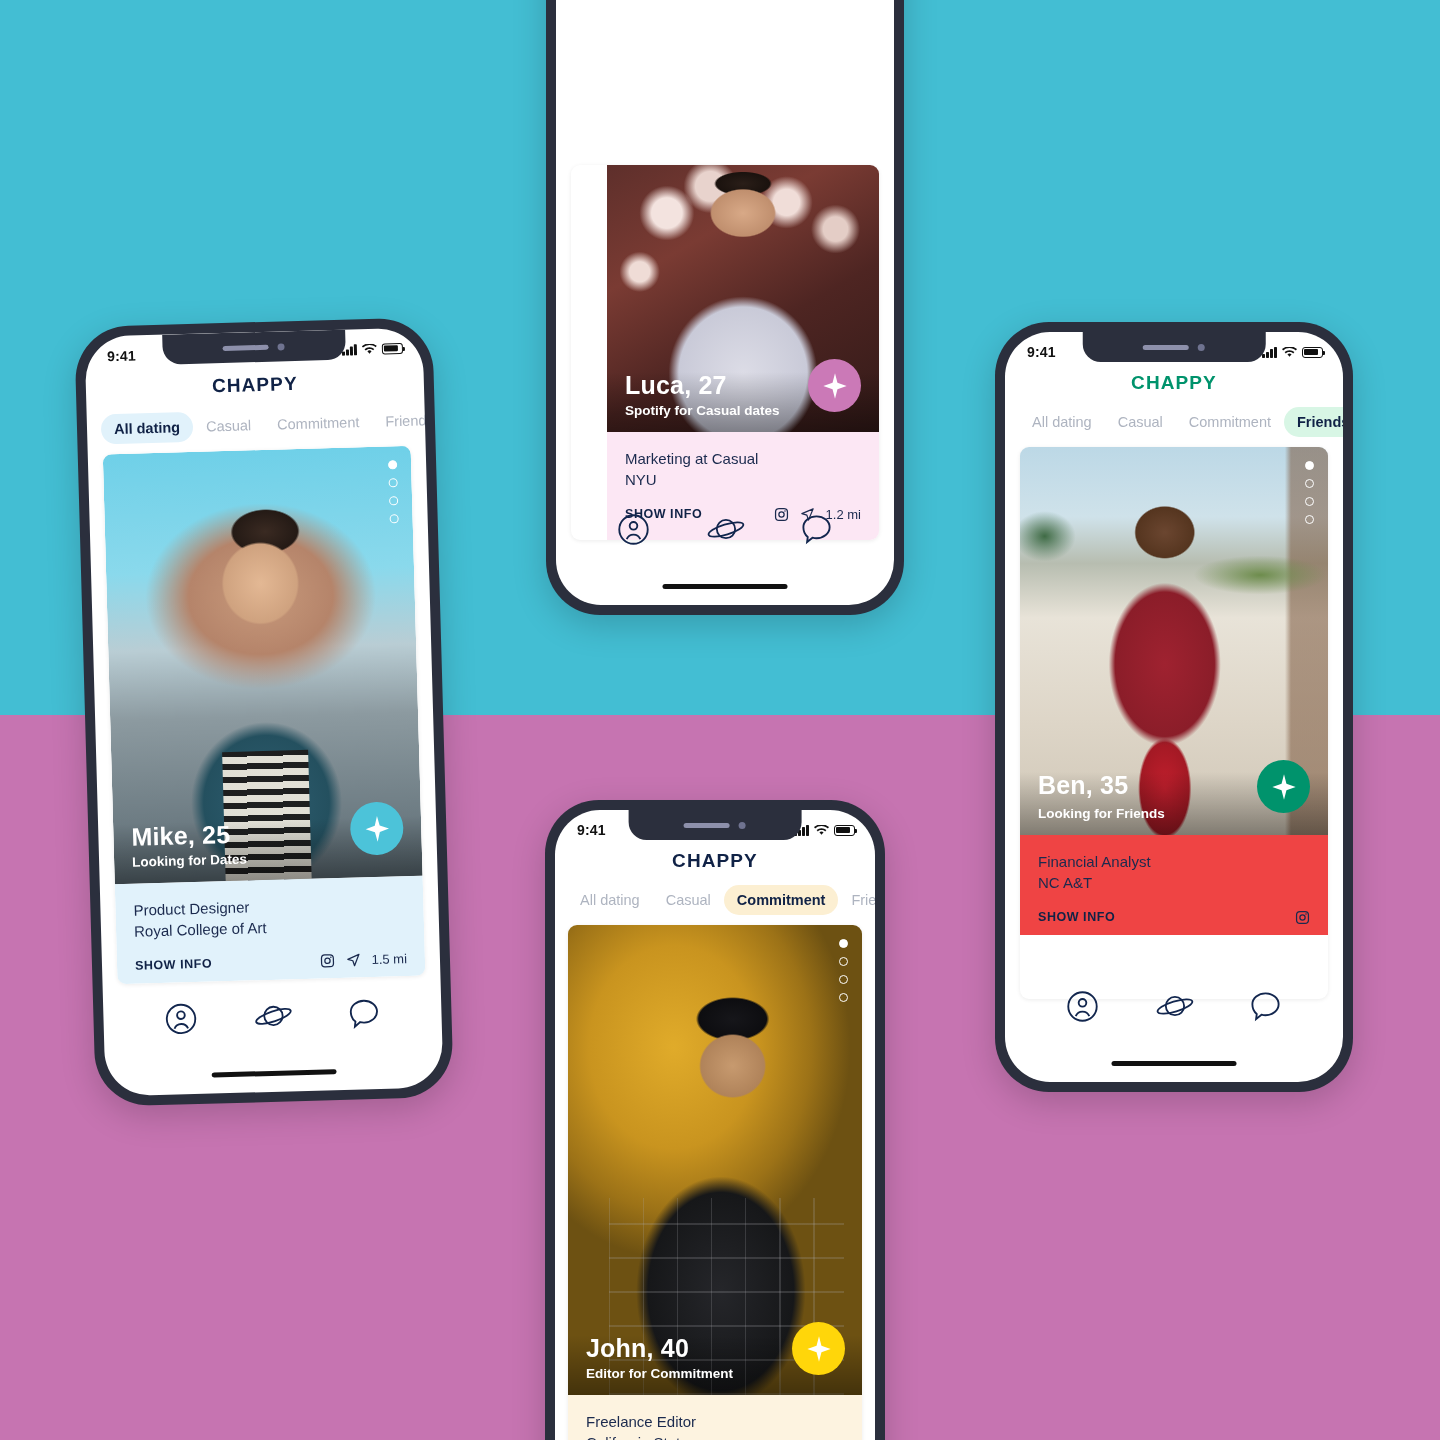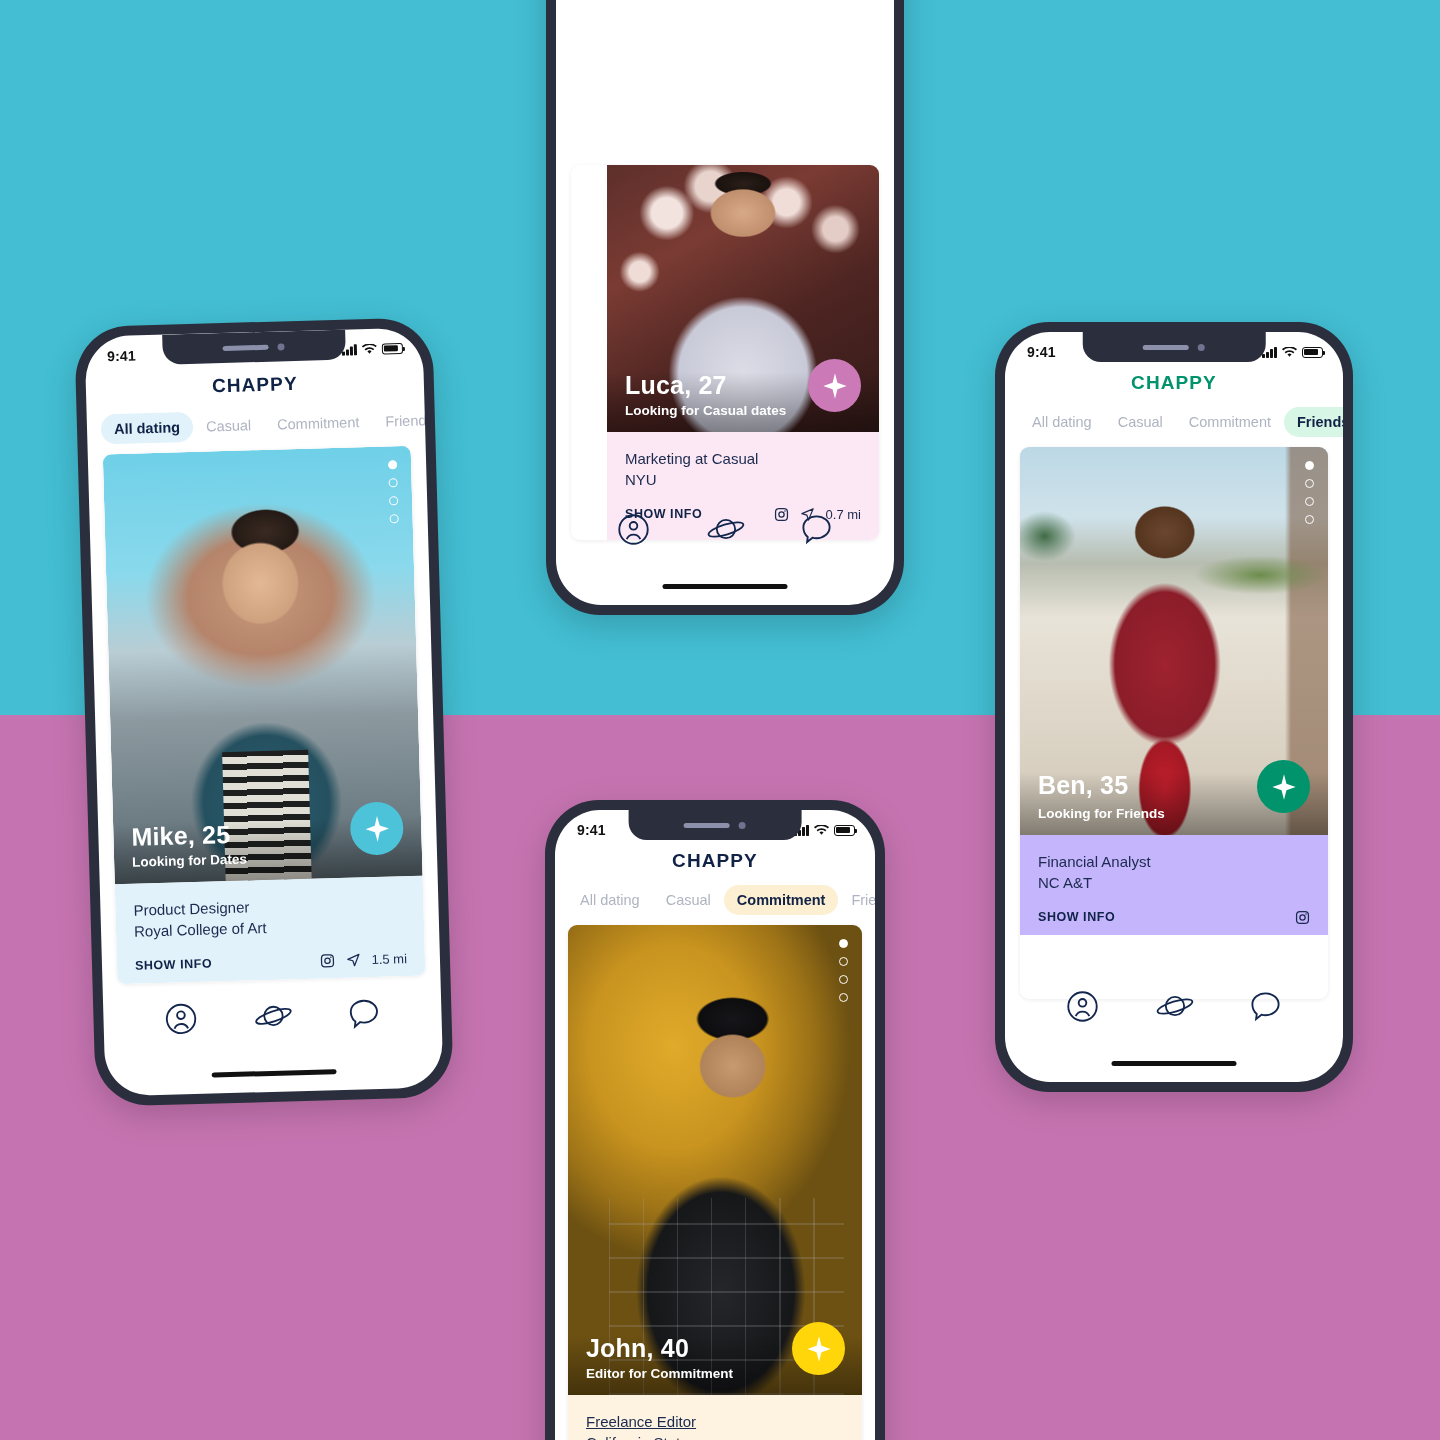"Looking for Casual dates" div.psub { text: Looking -> Spotify }
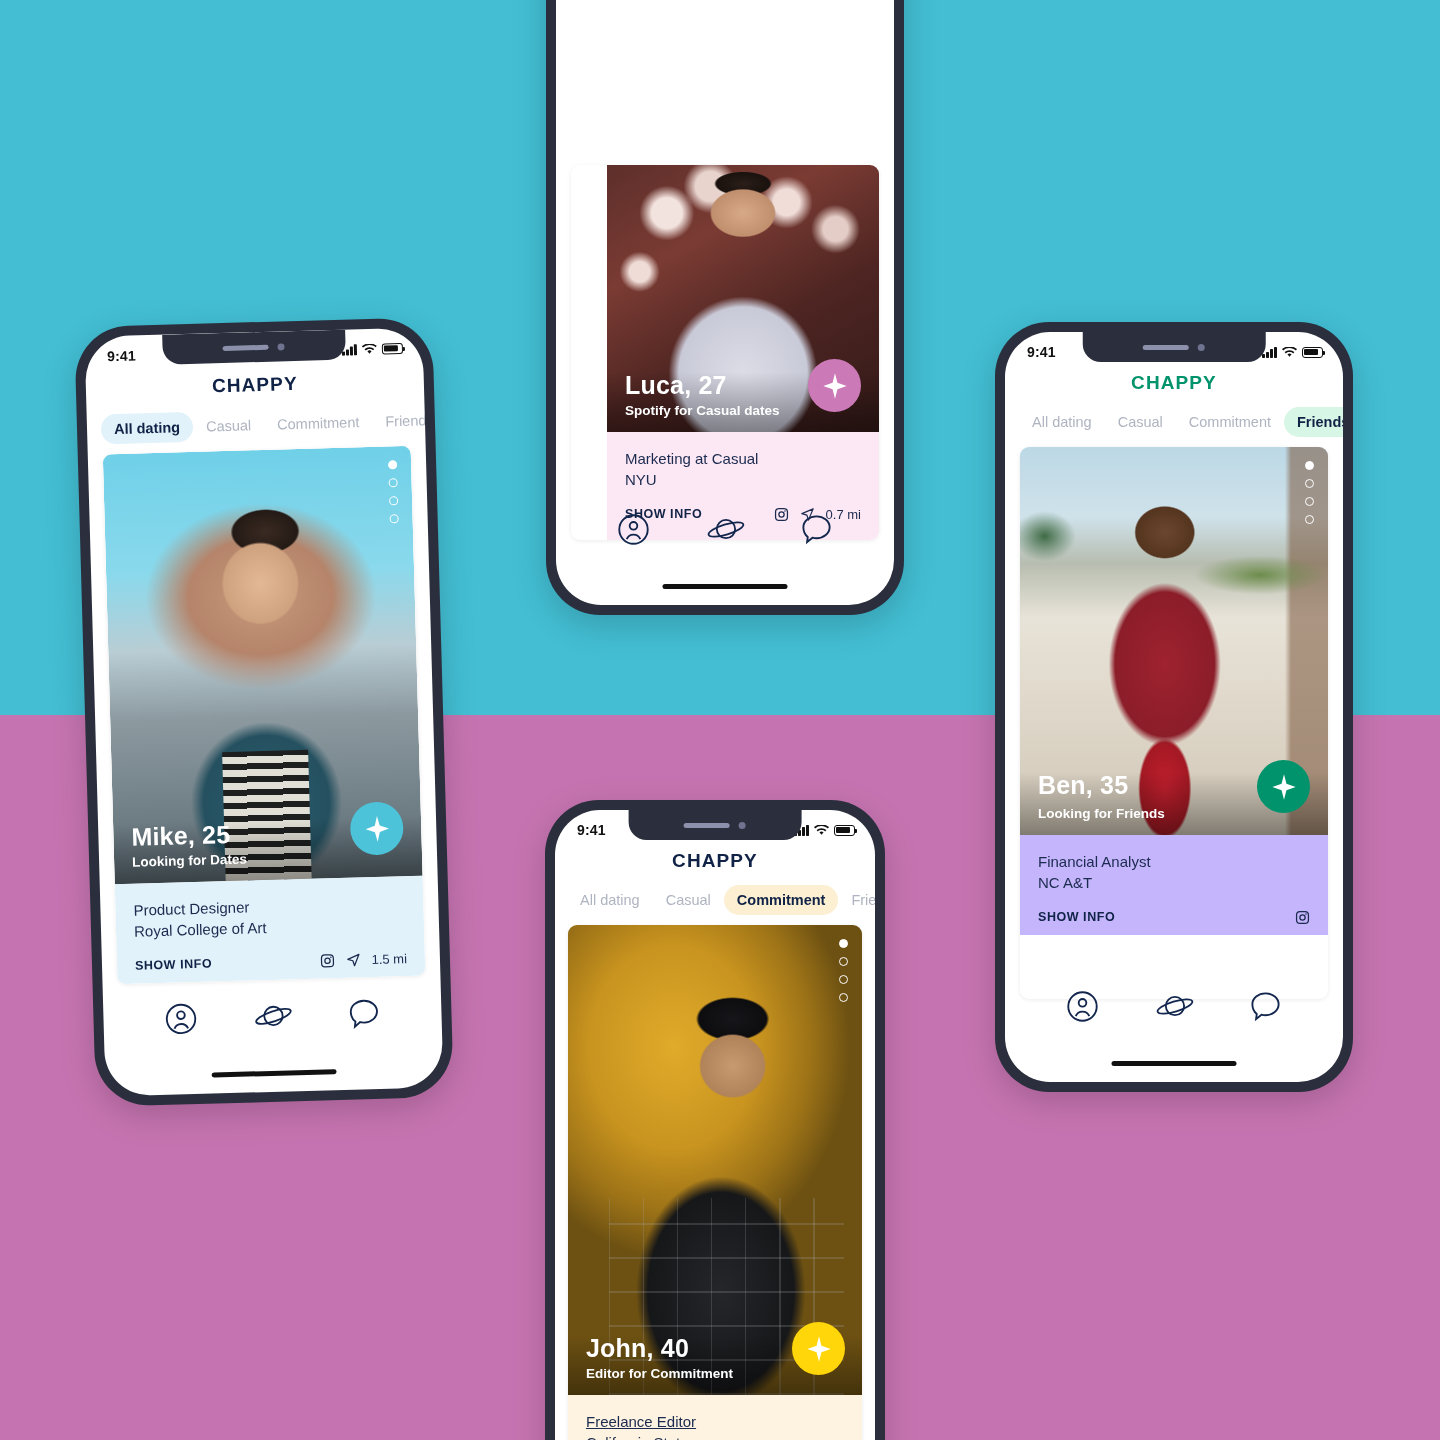"0.7 mi" span { text: 0.7 -> 1.2 }
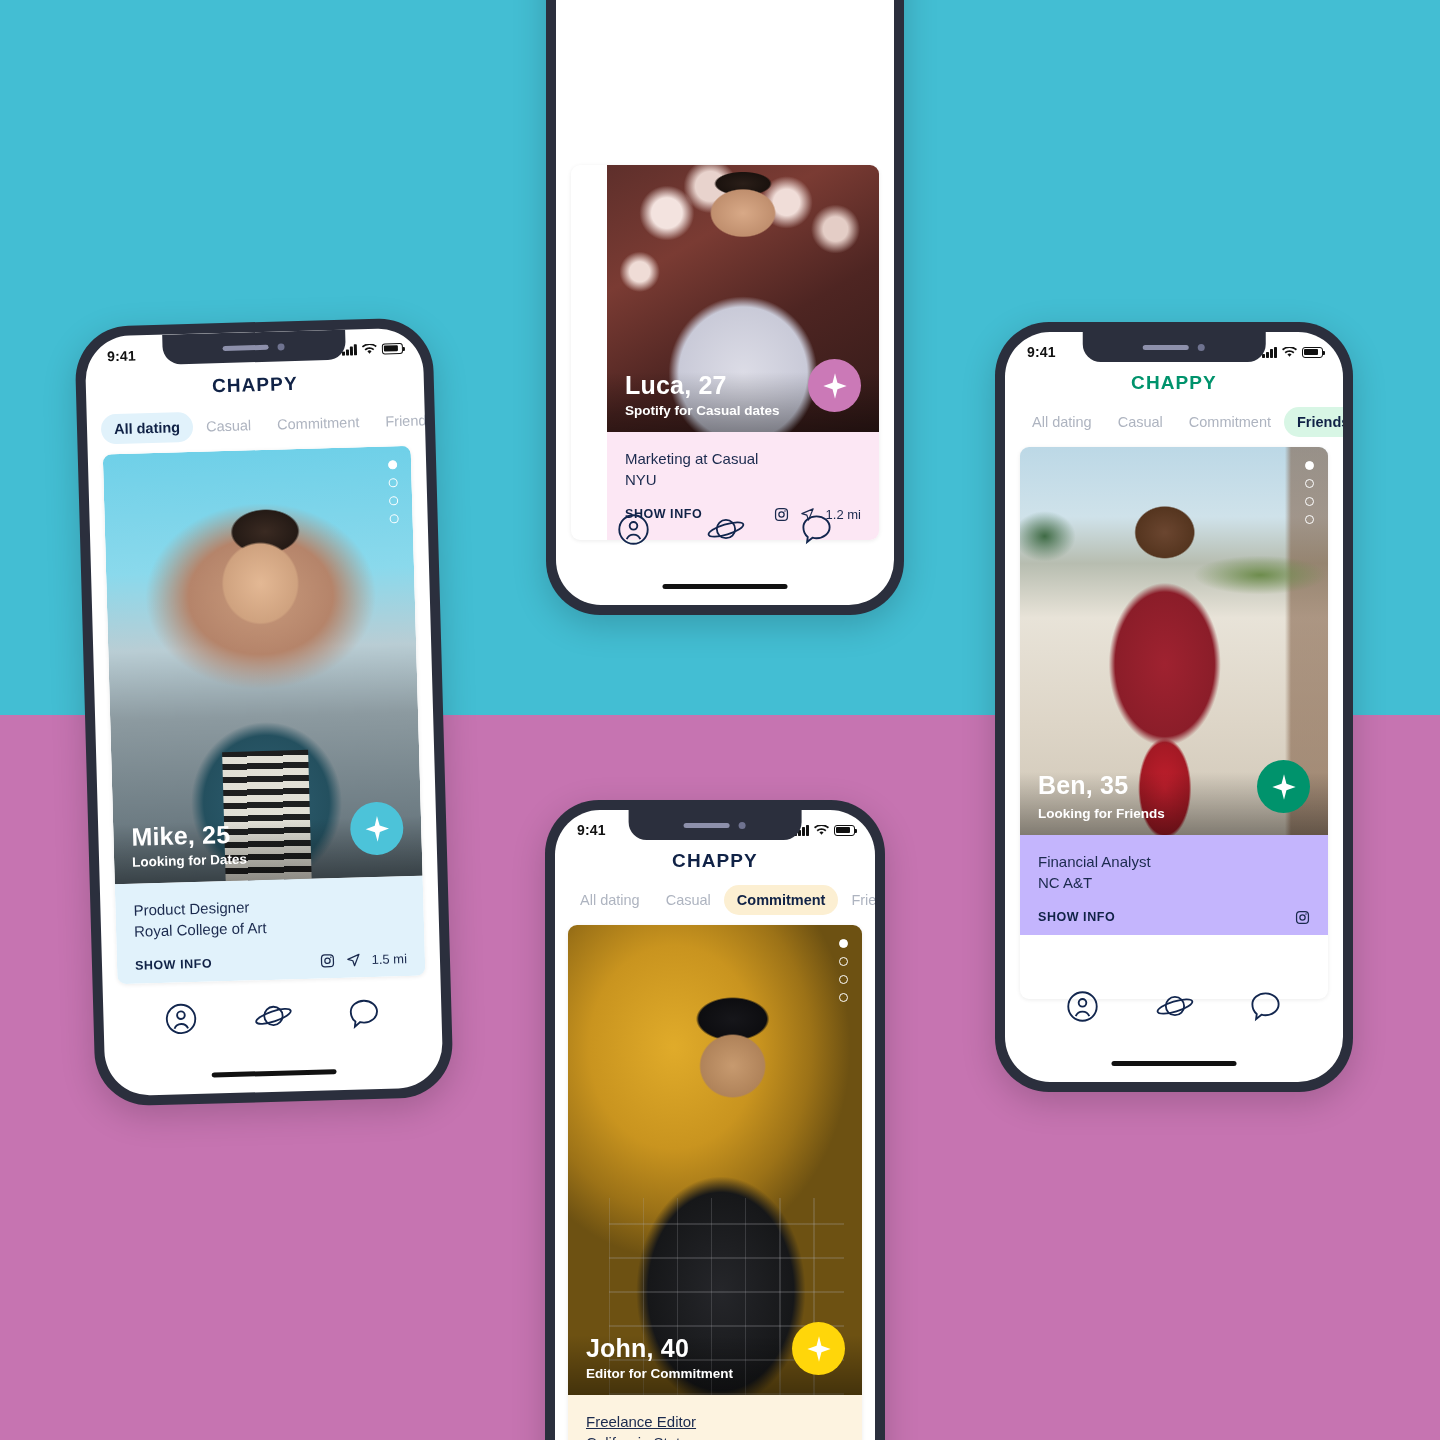"Financial Analyst" div.info { background: #c4b5fd -> #ef4444 }
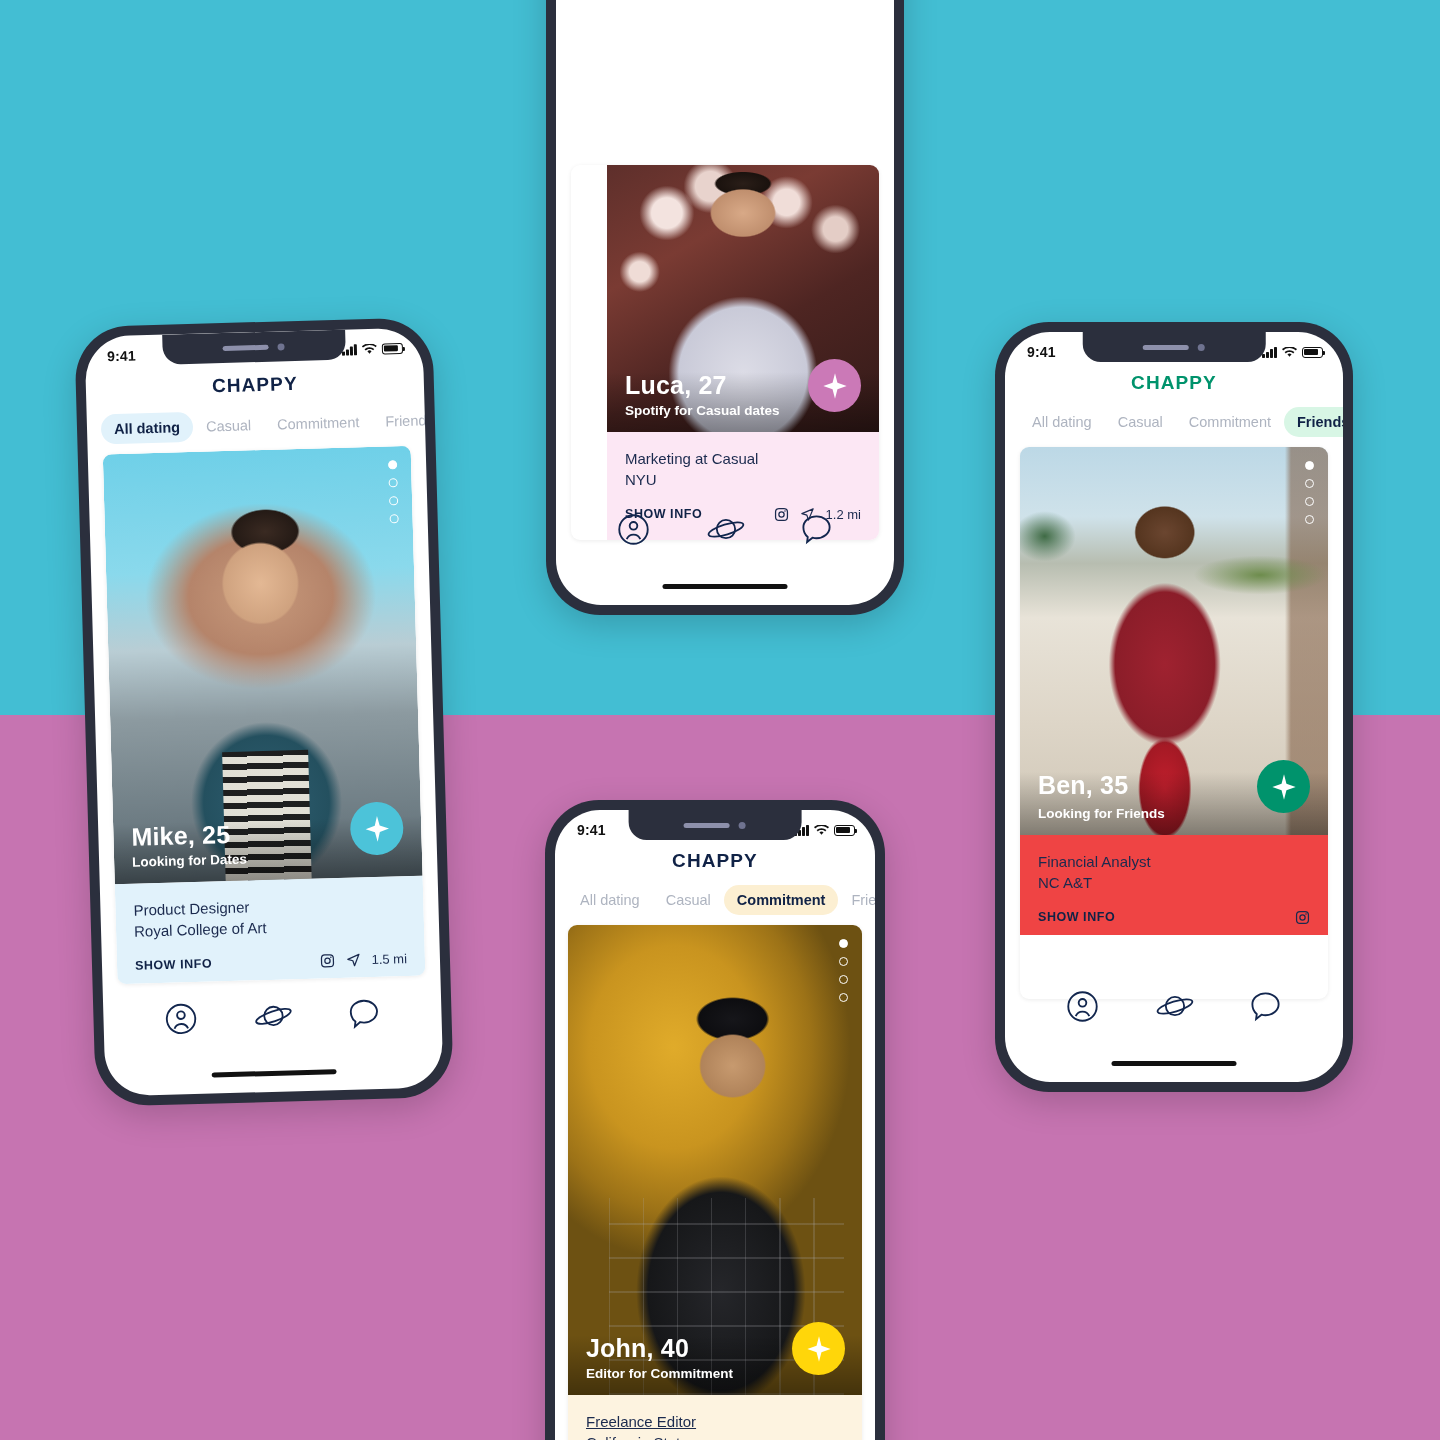"Freelance Editor" div.l1 { text-decoration: underline -> none }
